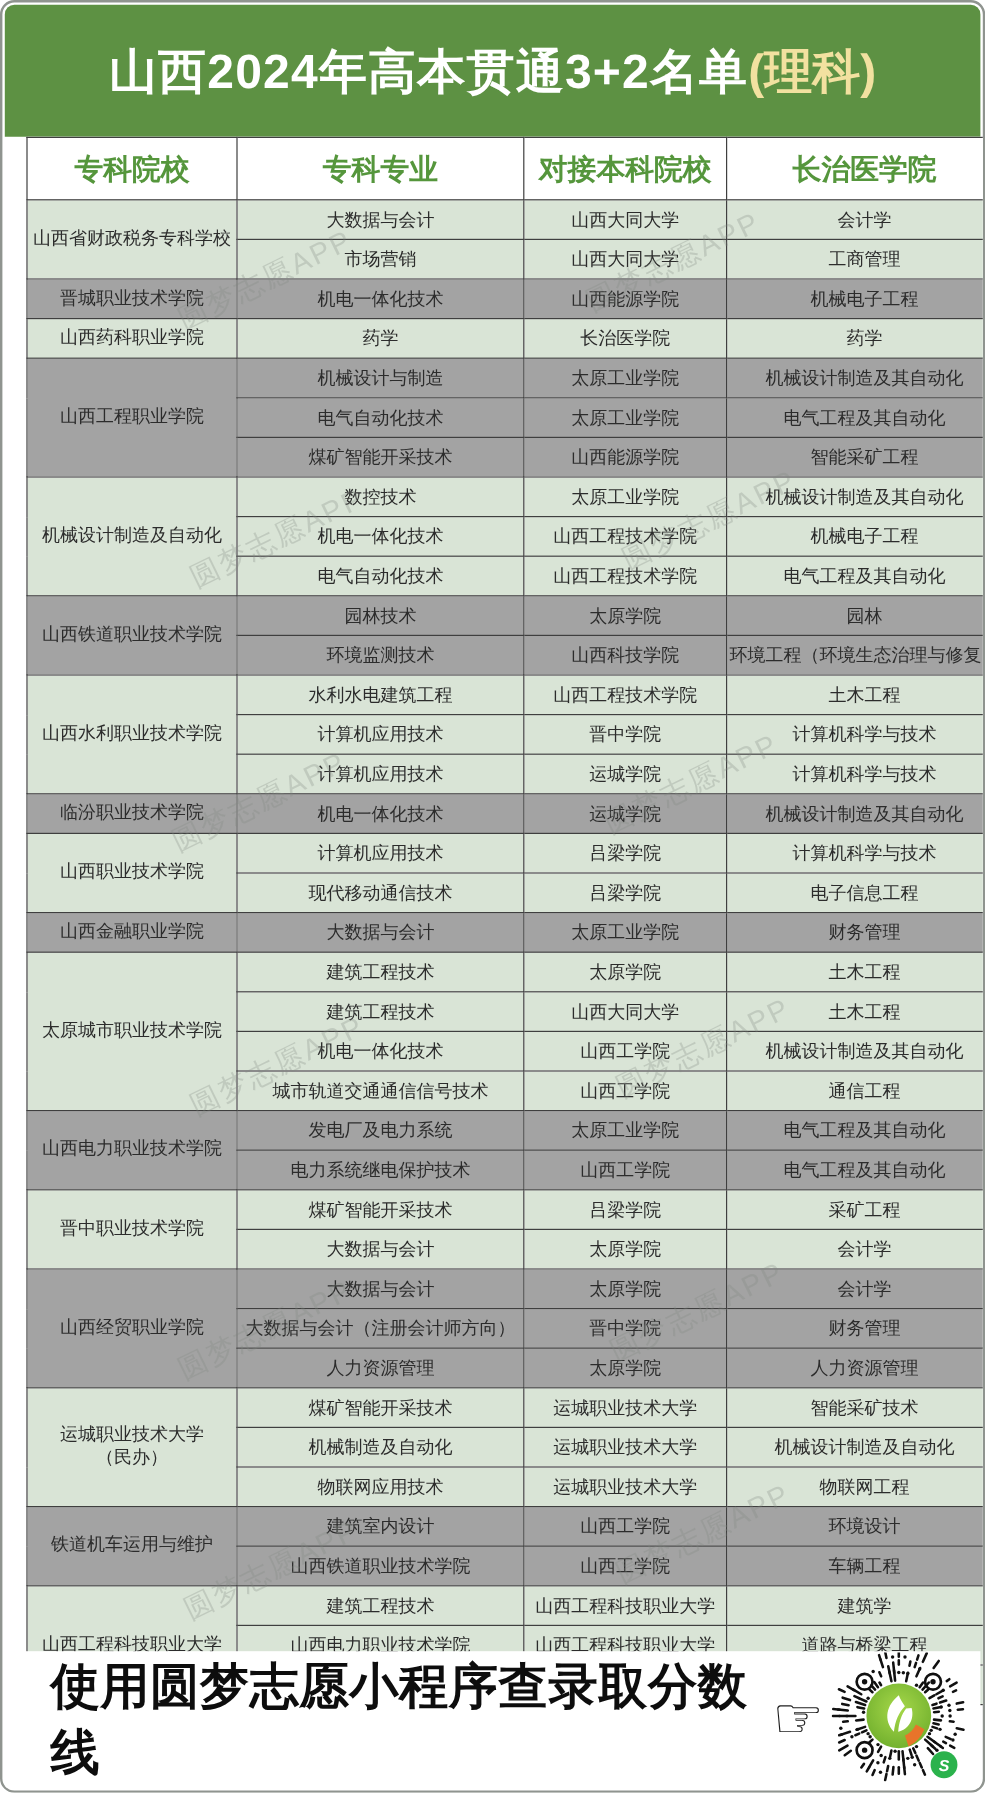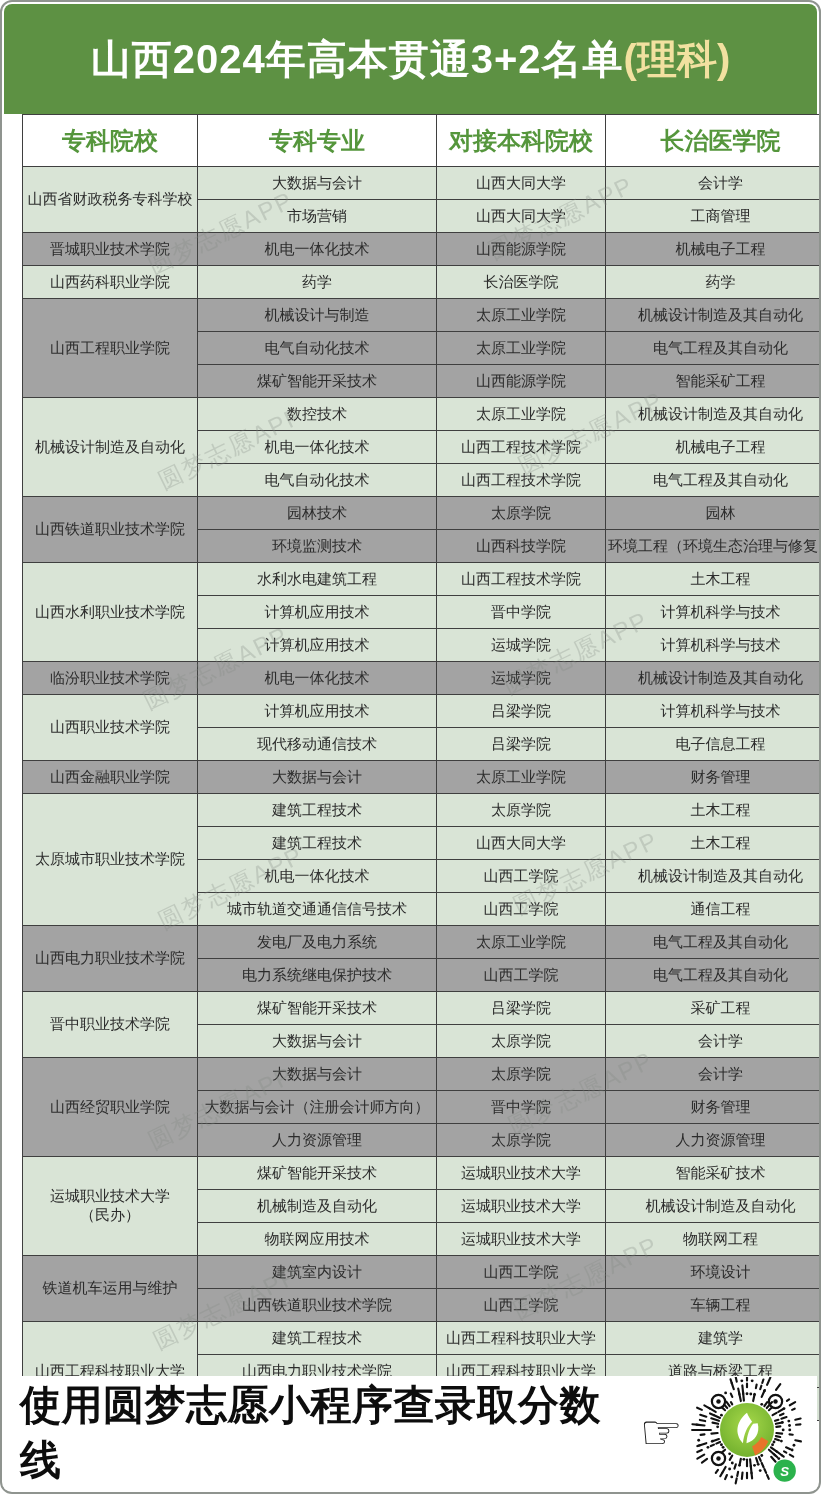"使用圆梦志愿小程序查录取分数线" .footer-text { margin-left: 16px -> 38px }
